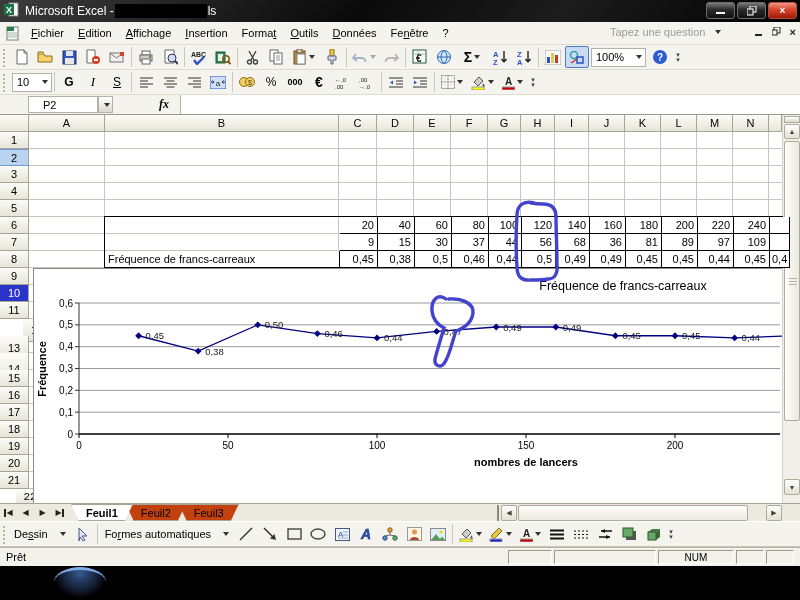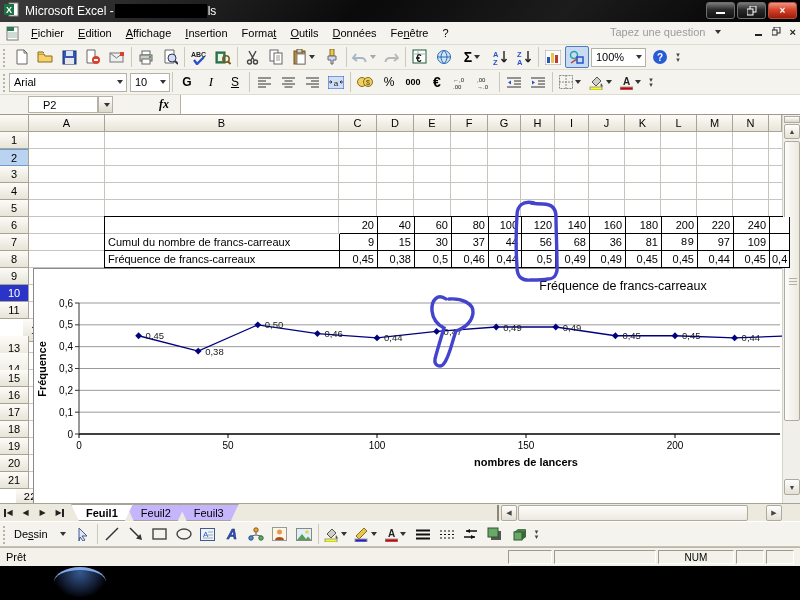"Arial" div.combo { html: <div> <span>Arial</span> <span></span> </div> -> none }
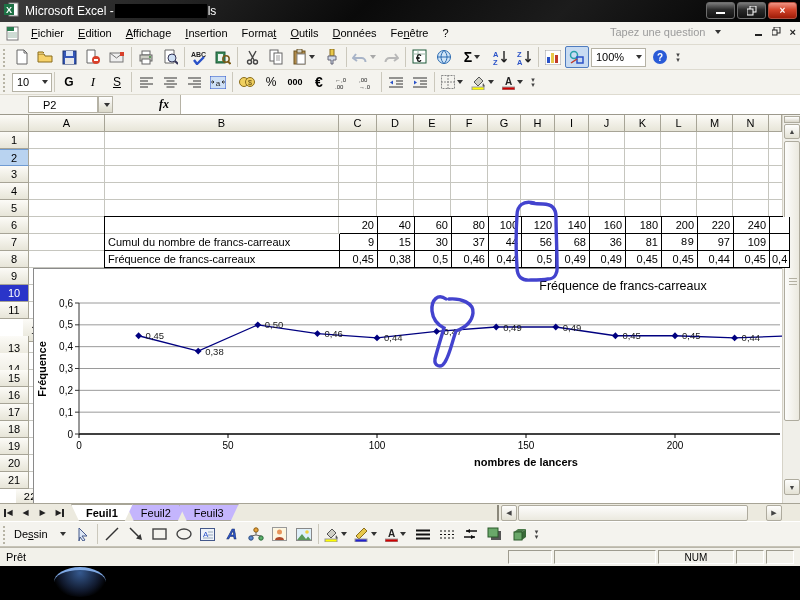"Cumul du nombre de francs-carreaux" div.tcell { html: <div>Cumul du nombre de francs-carreaux</div> -> none }
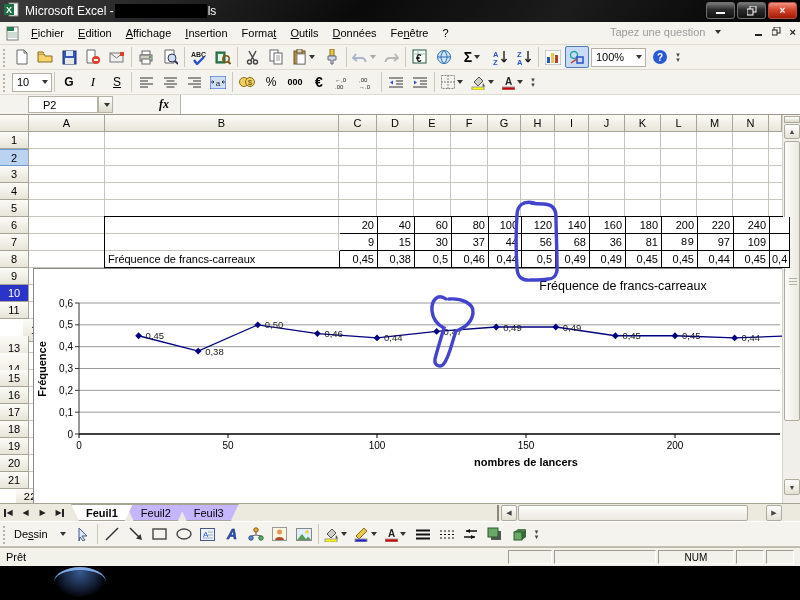"89" div.tcell { font-family: Liberation Mono, monospace -> none }
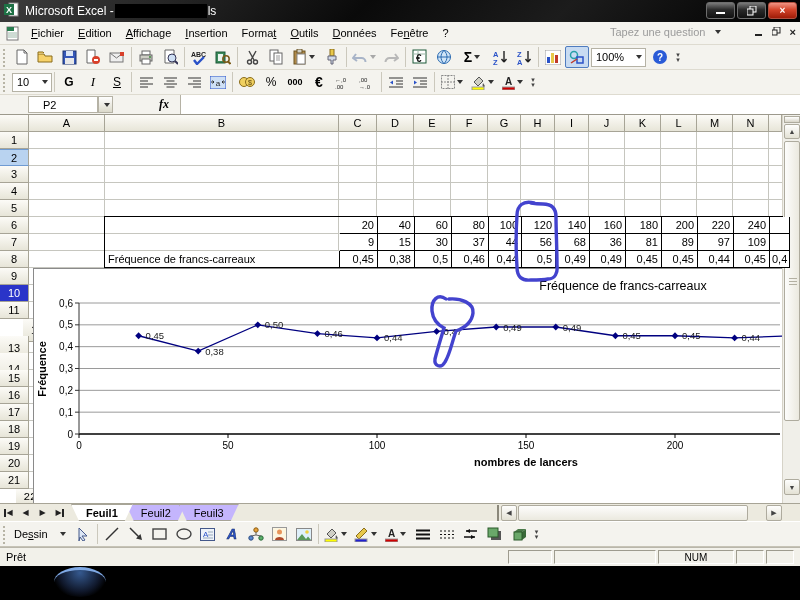"Feuil2" .tab { background: #c4b5fd -> #c2410c }
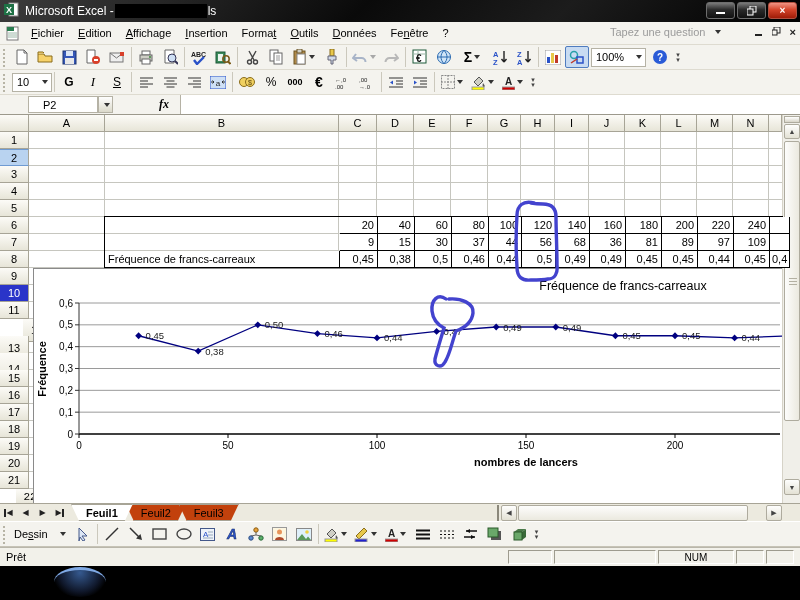"Formes automatiques" div.dtext { html: none -> <div> <span>Fo<u>r</u>mes automatiques</span> <span></span> </div> }
